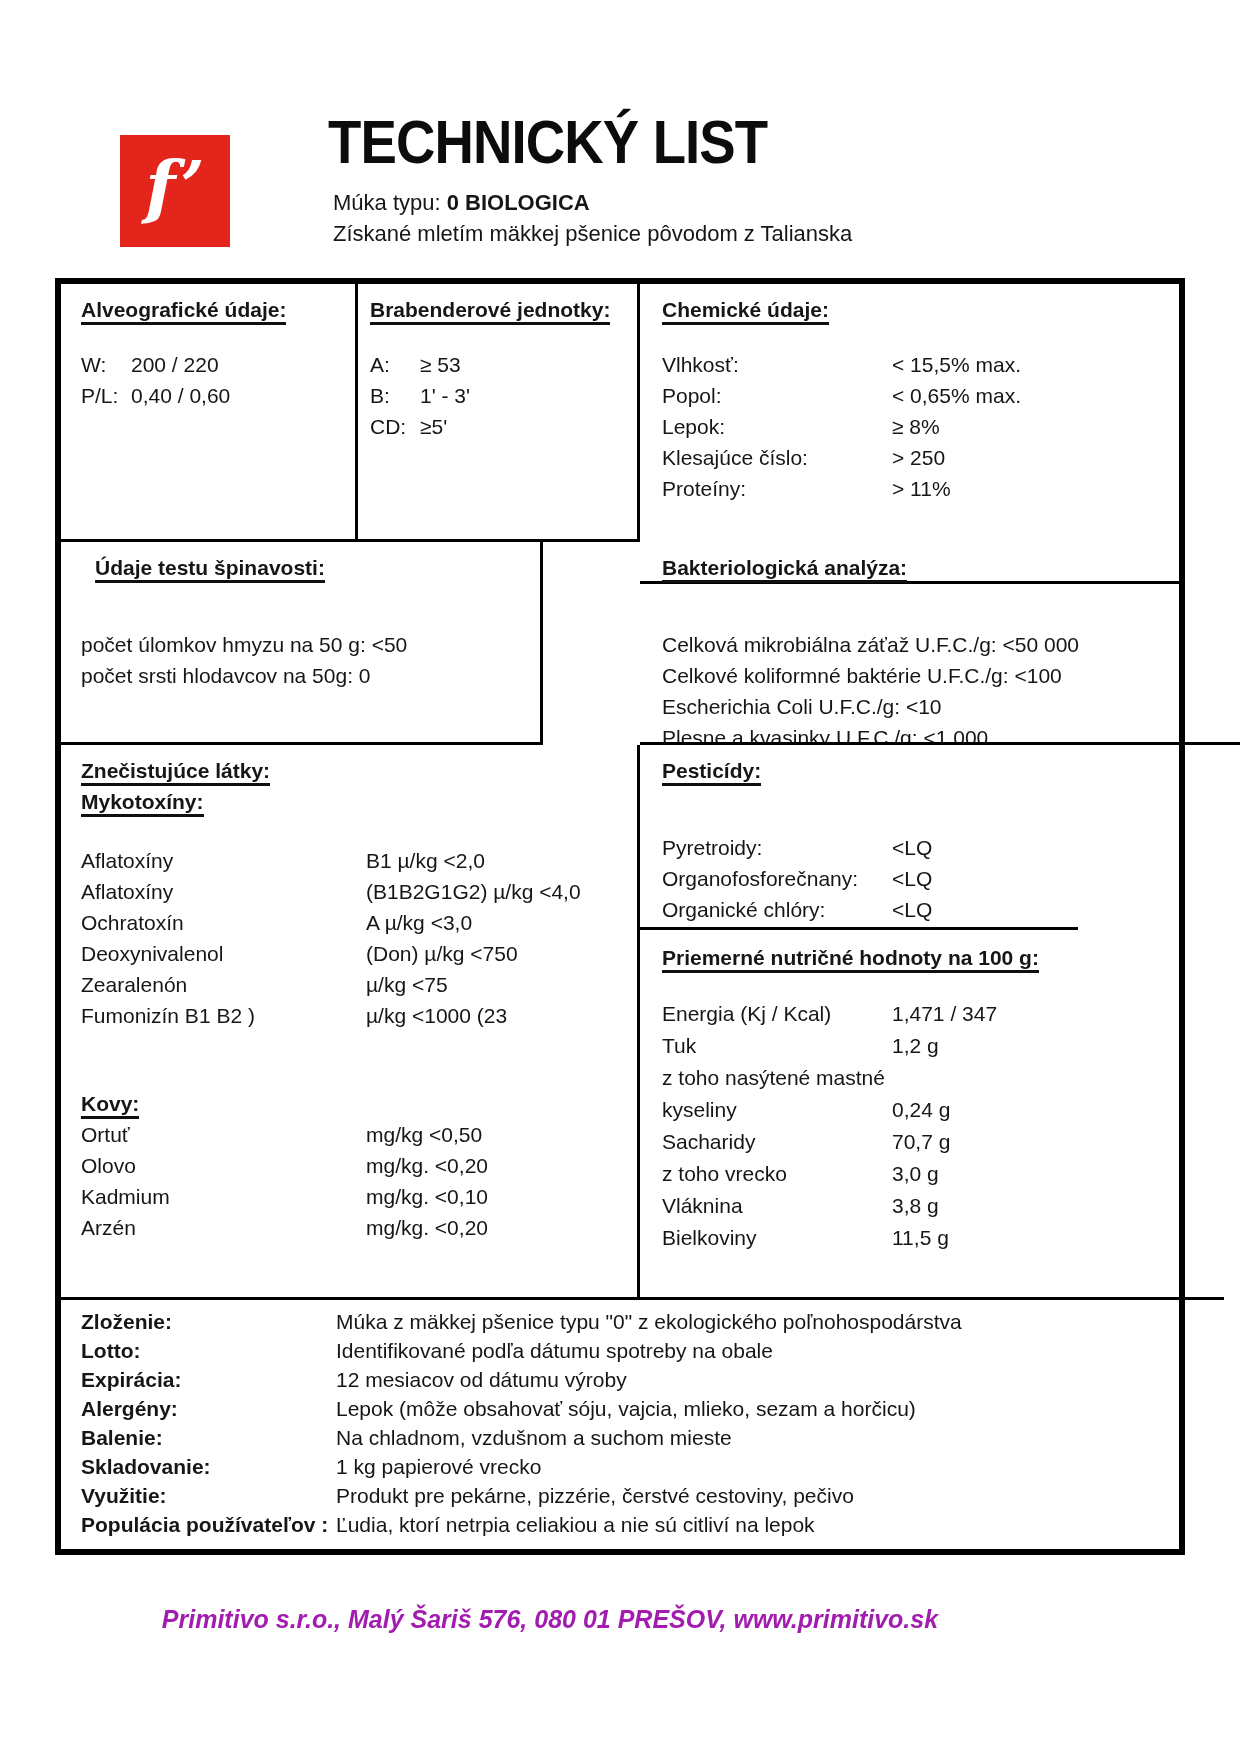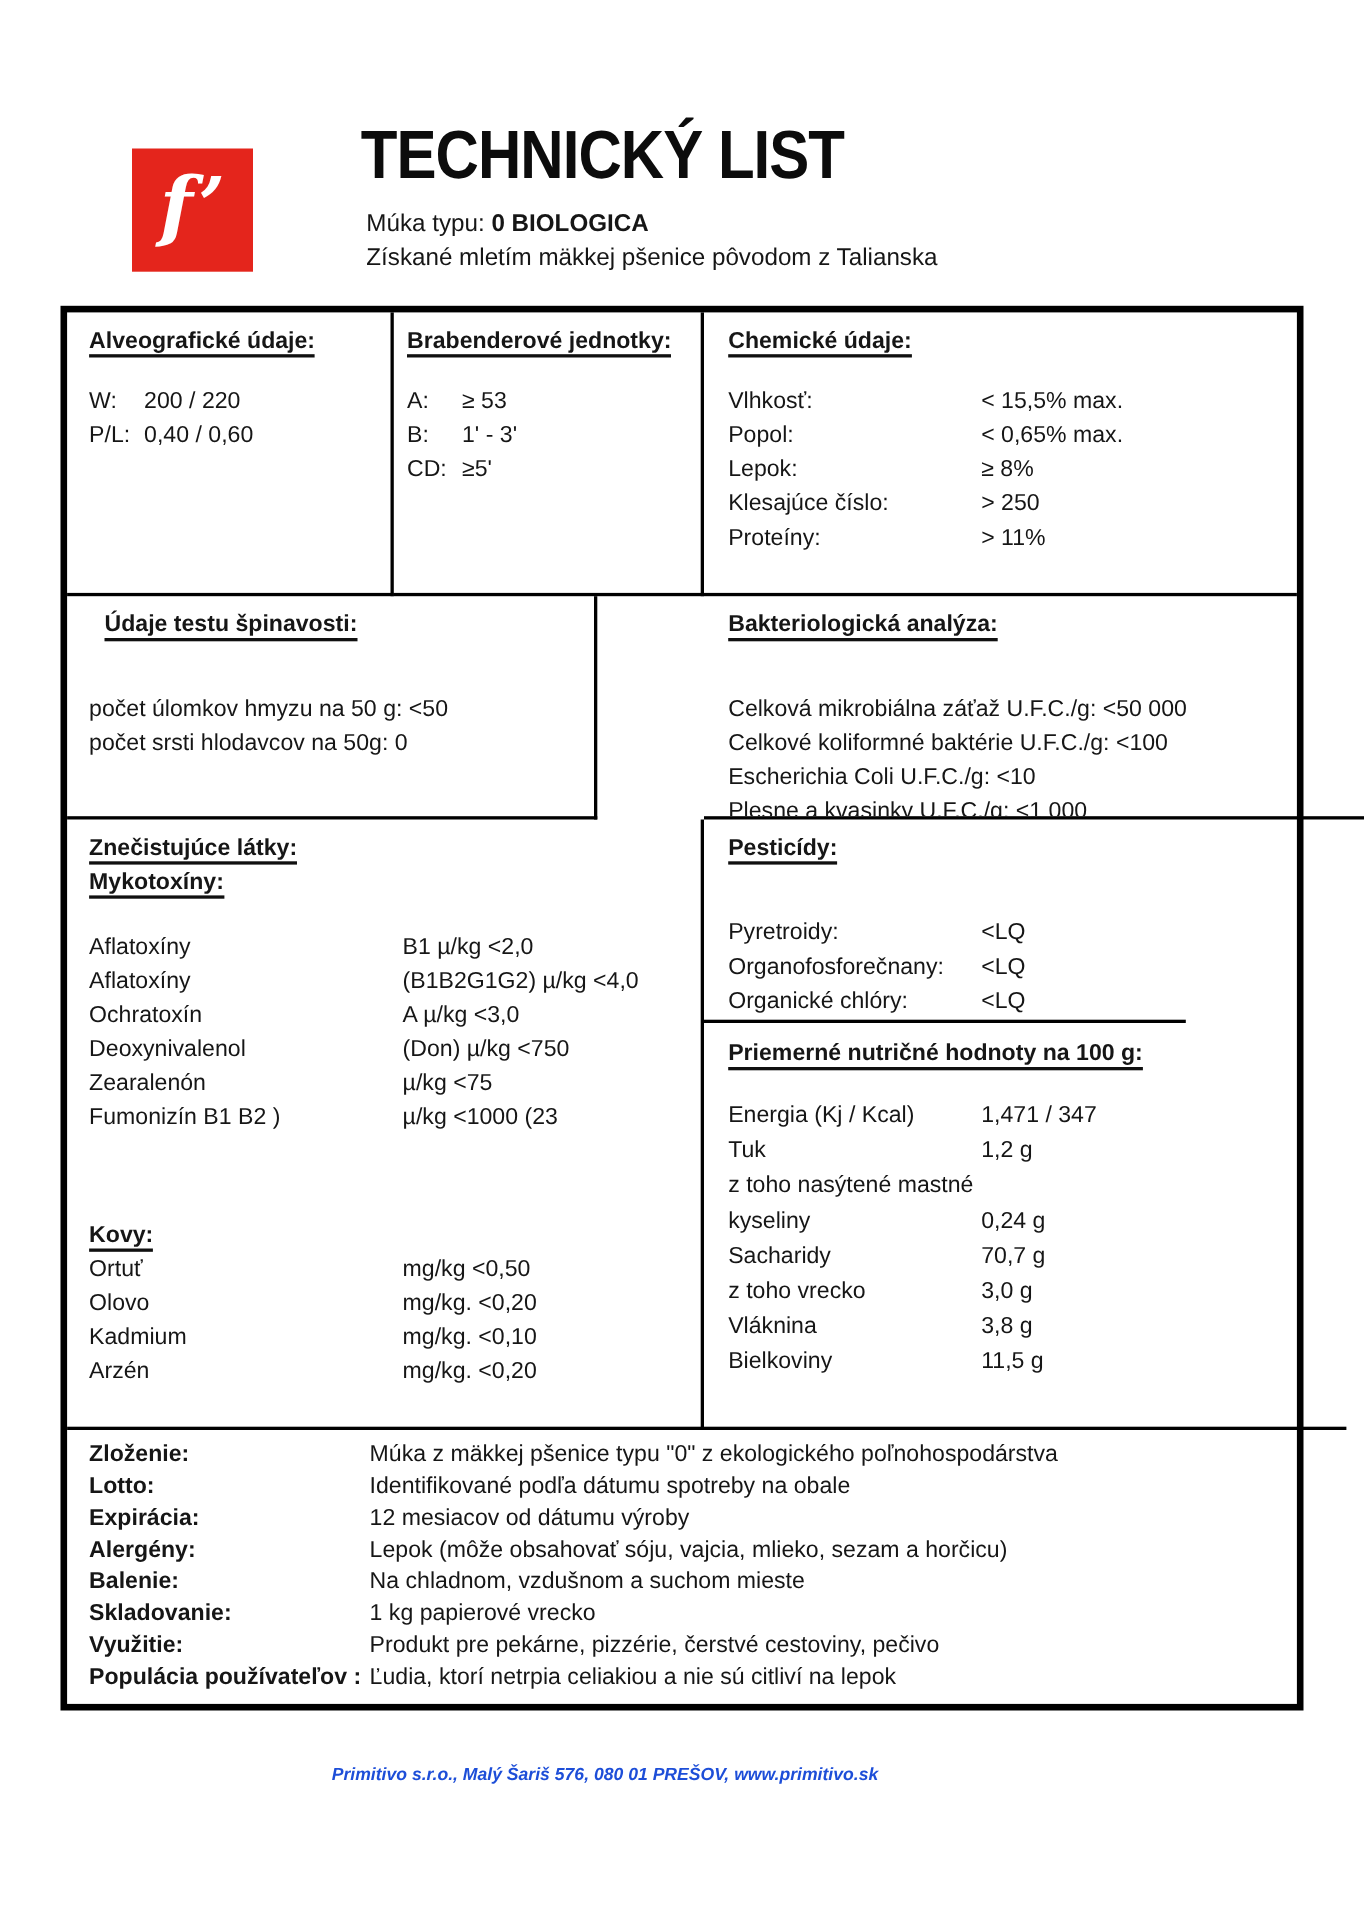"Chemické údaje:" .c-chem { height: 258px -> 300px }
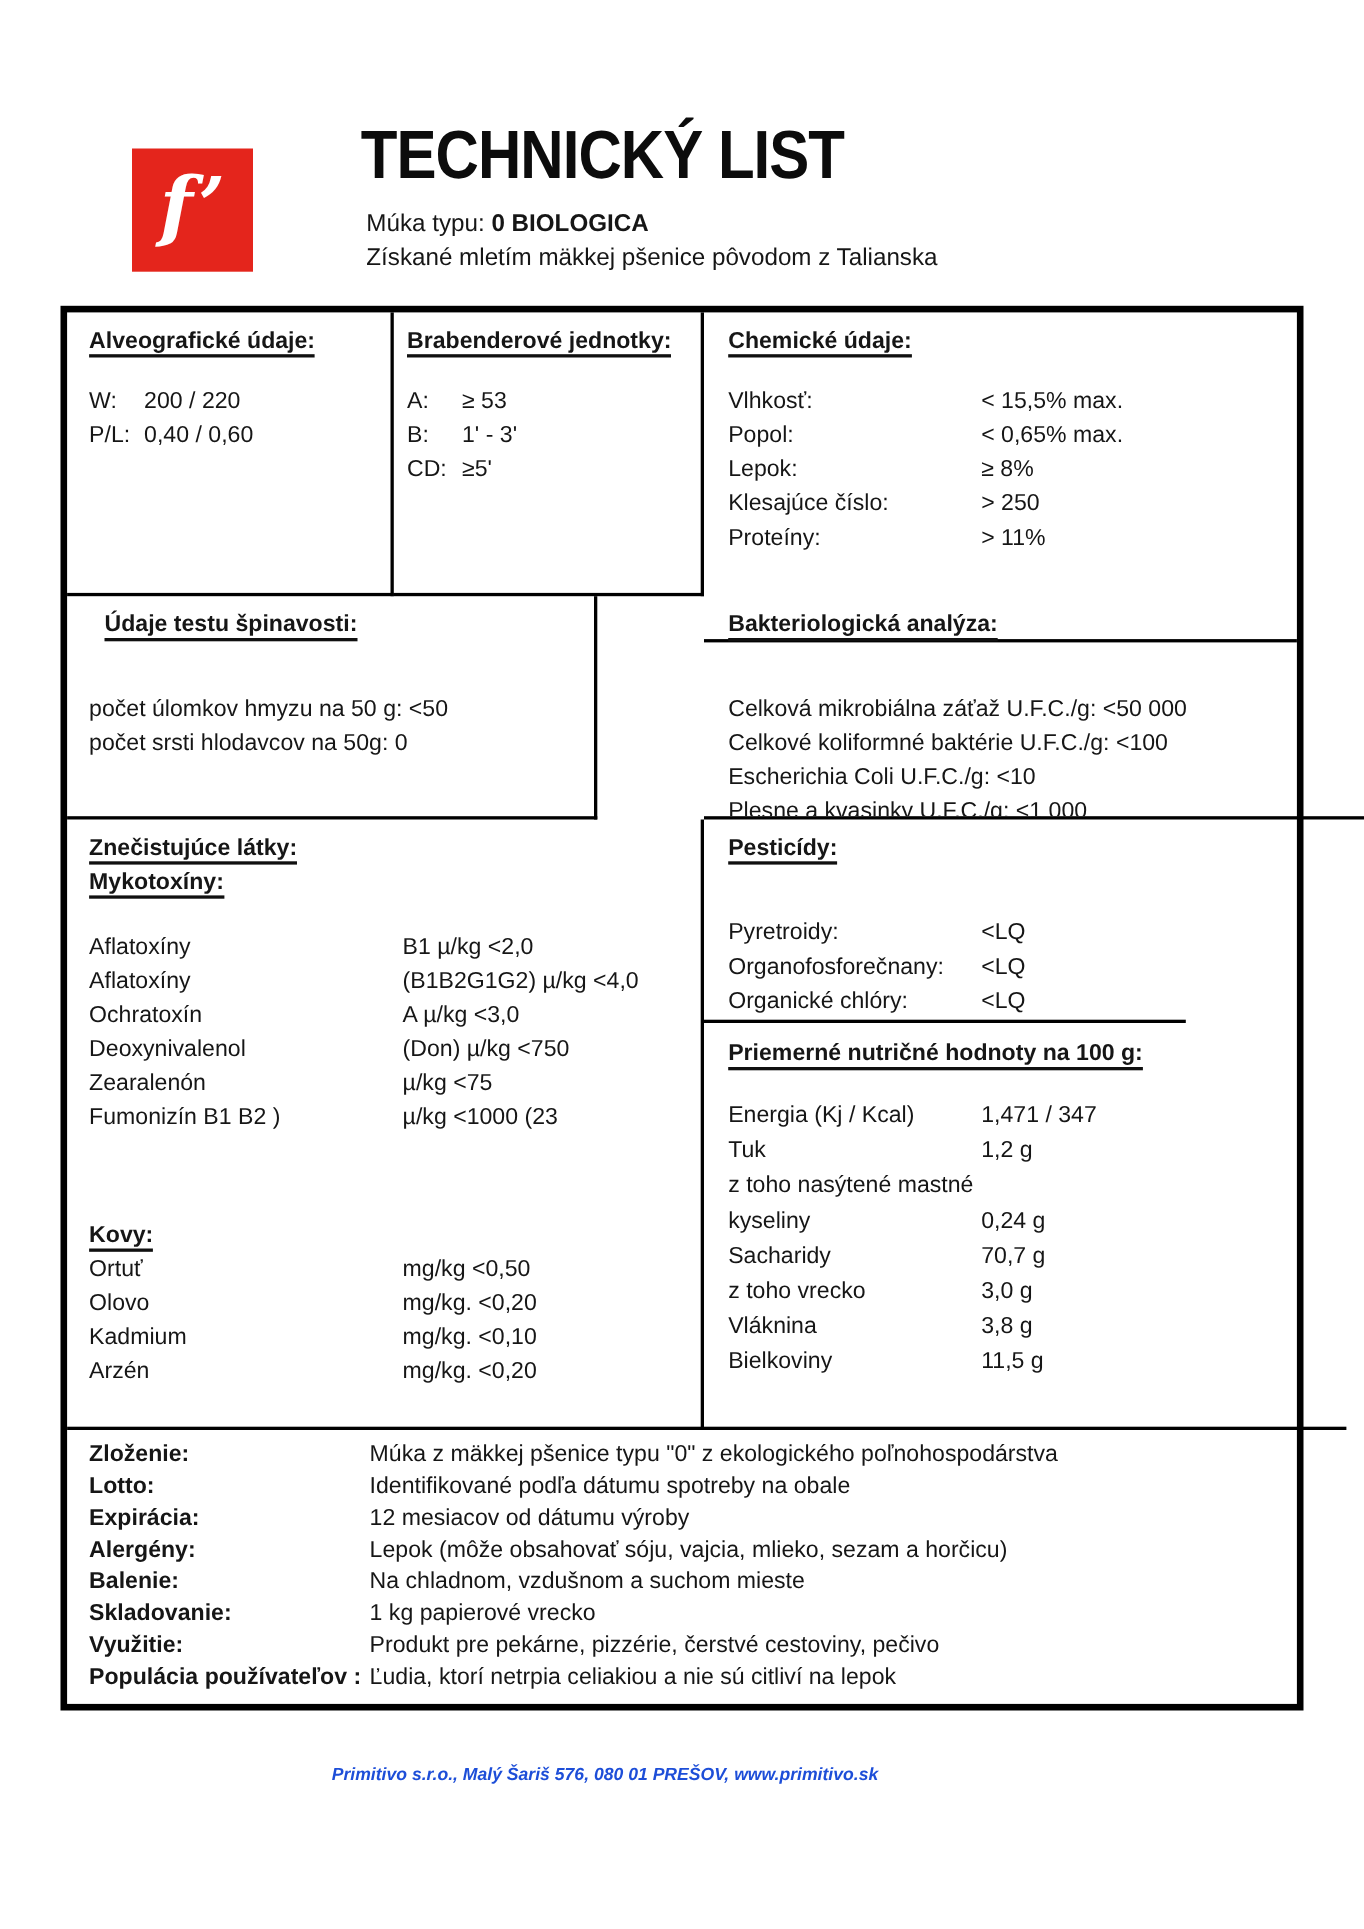"Kovy:" .metals-hd { margin-top: 76px -> 57px }
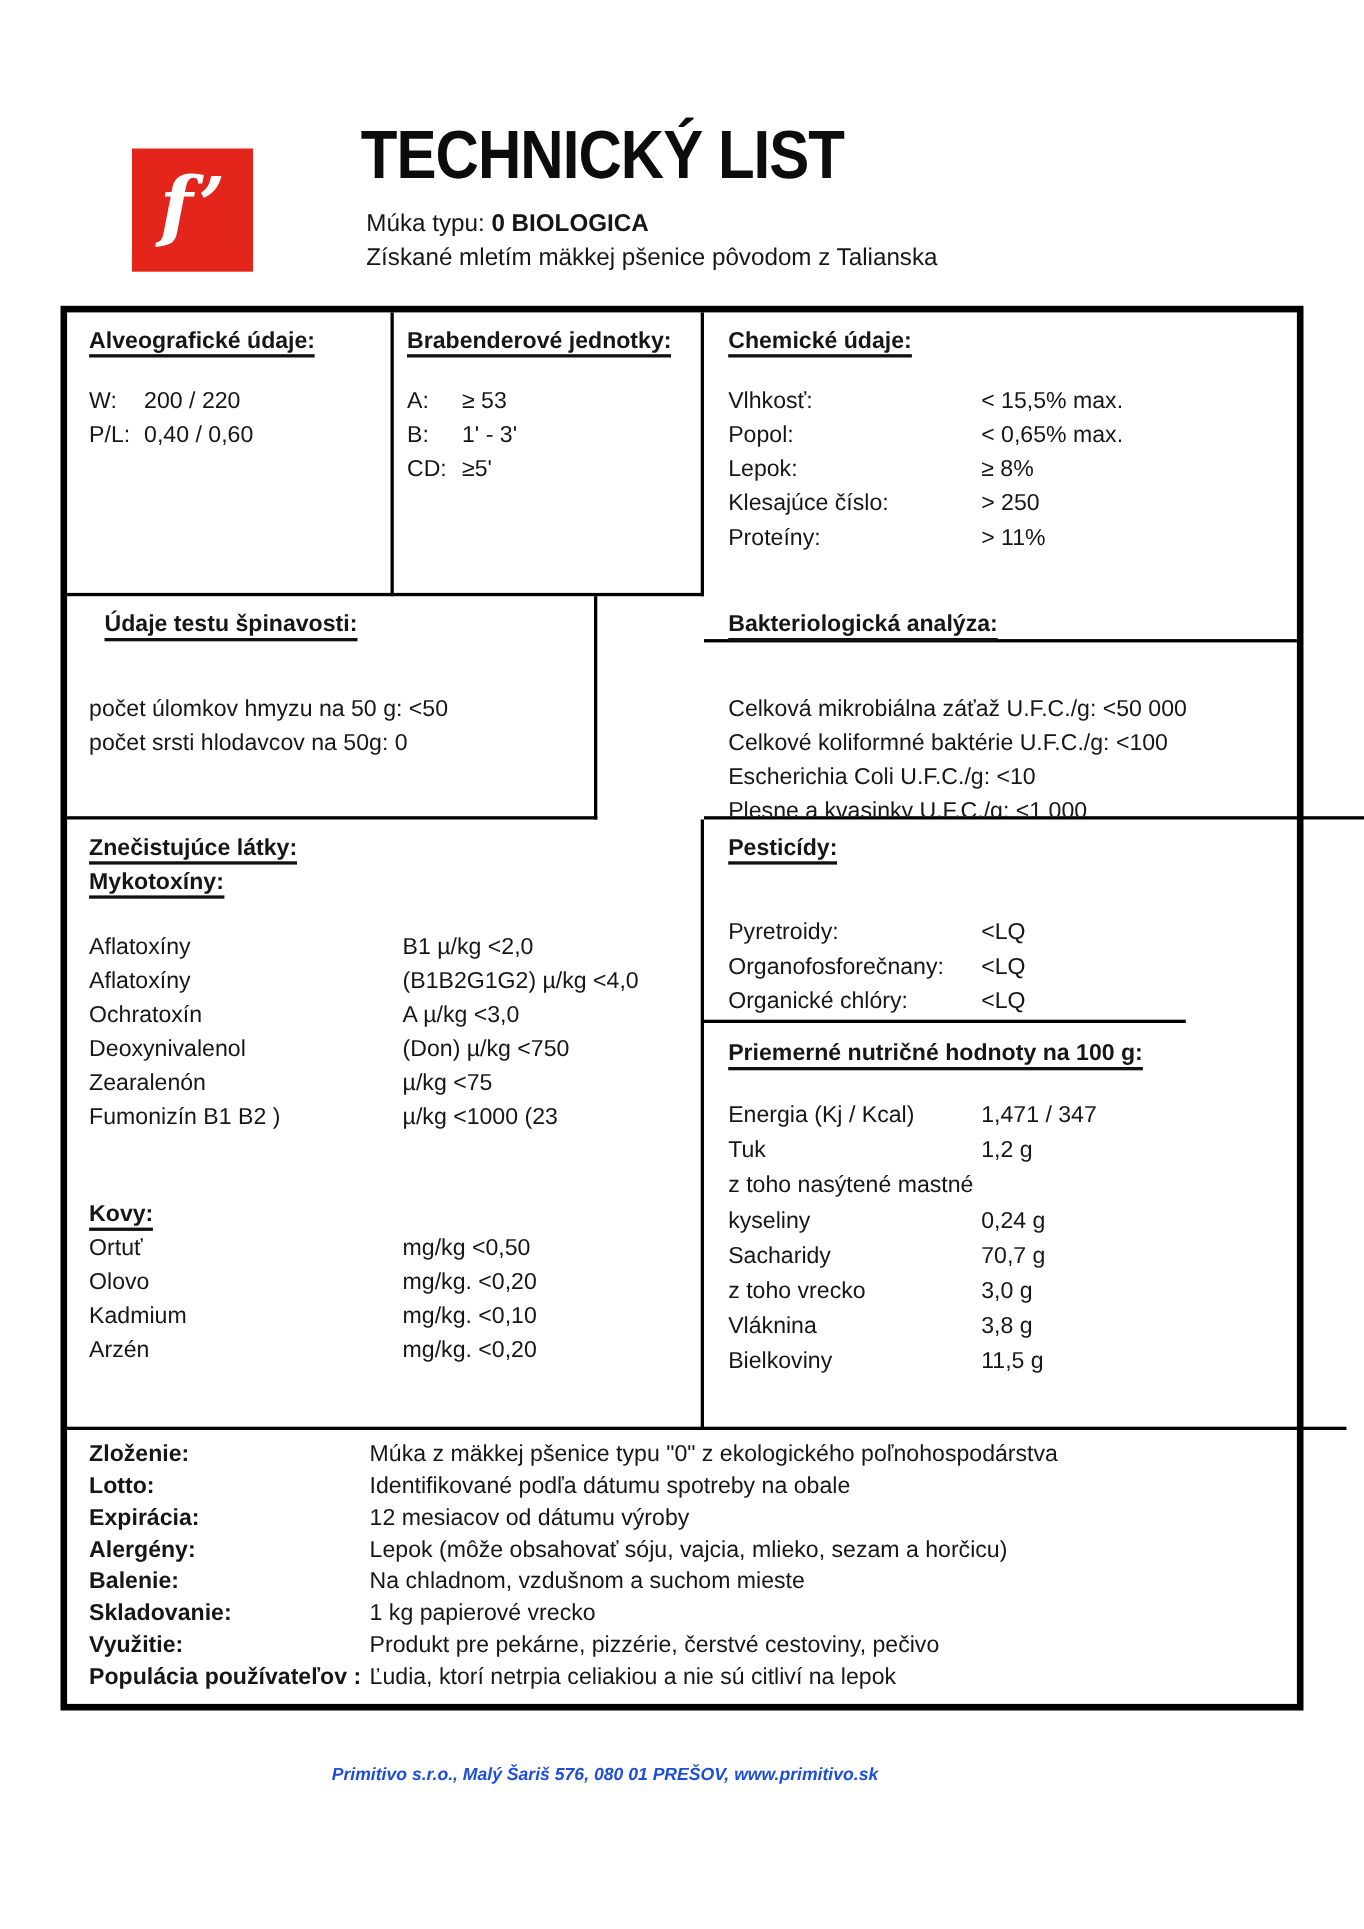"Primitivo s.r.o., Malý Šariš 576," .footer { color: #1d4ed8 -> #a21caf; font-size: 16px -> 25px }
